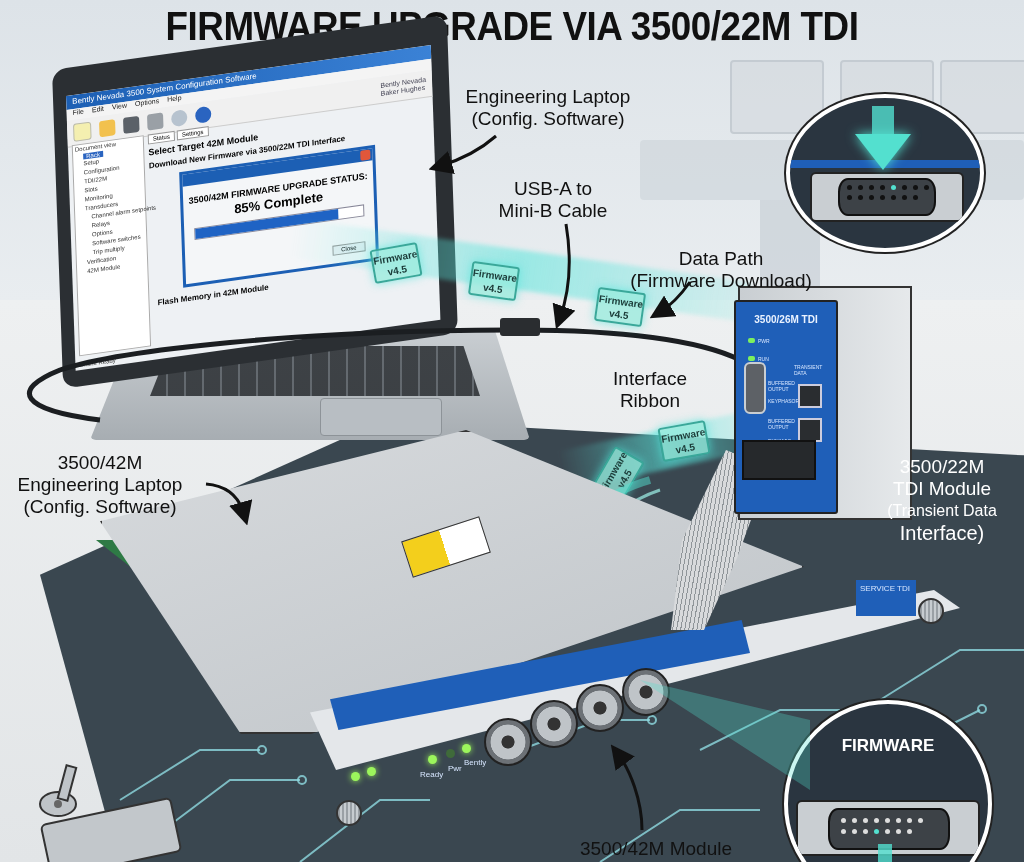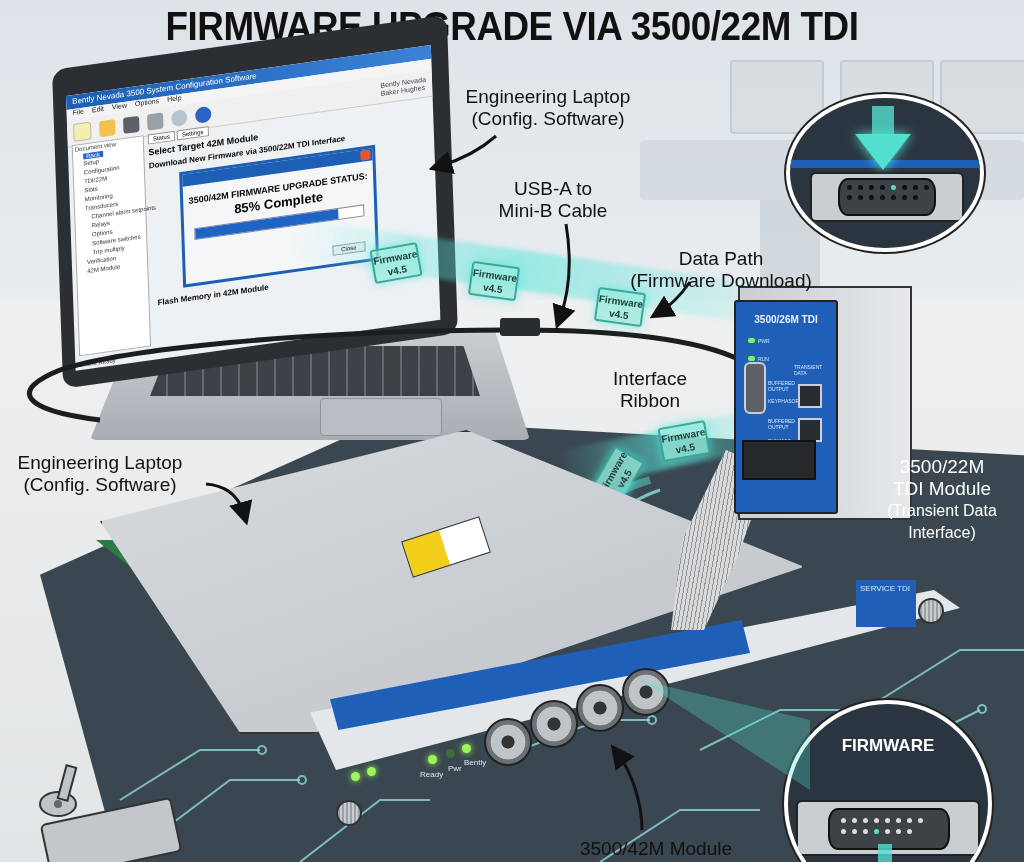"3500/42M" div { html: none -> <div>3500/42M</div> }
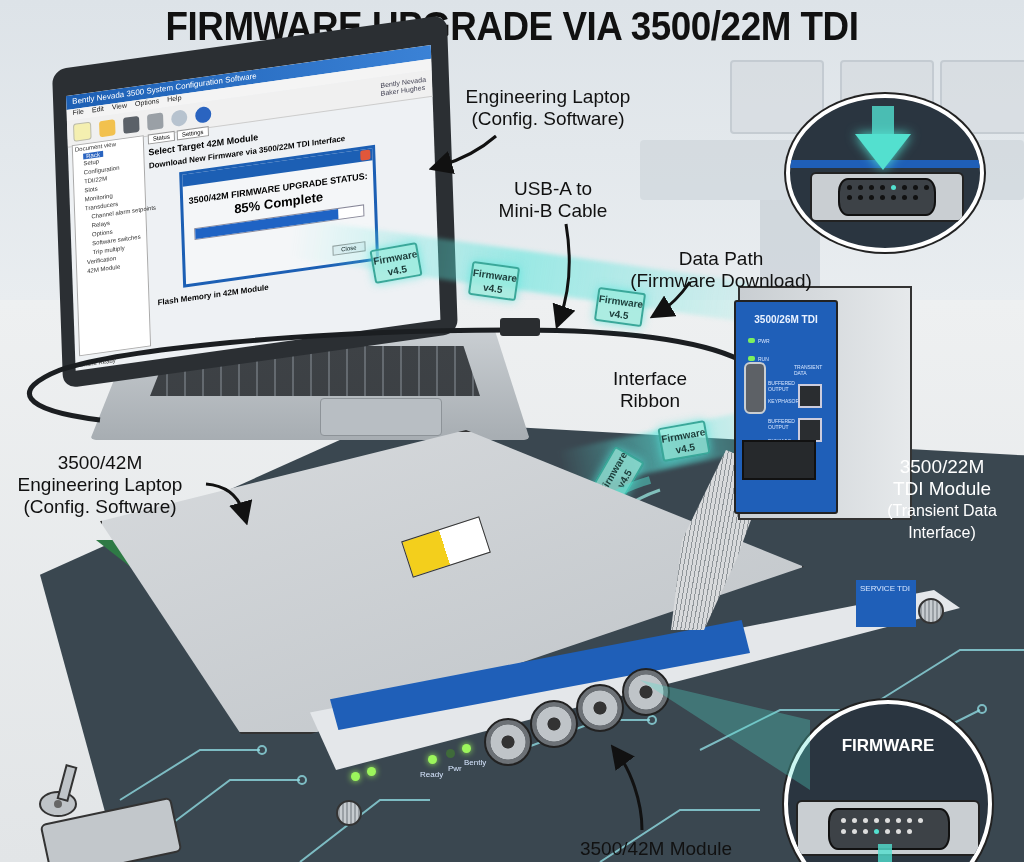"Interface)" div { font-size: 16px -> 20px }
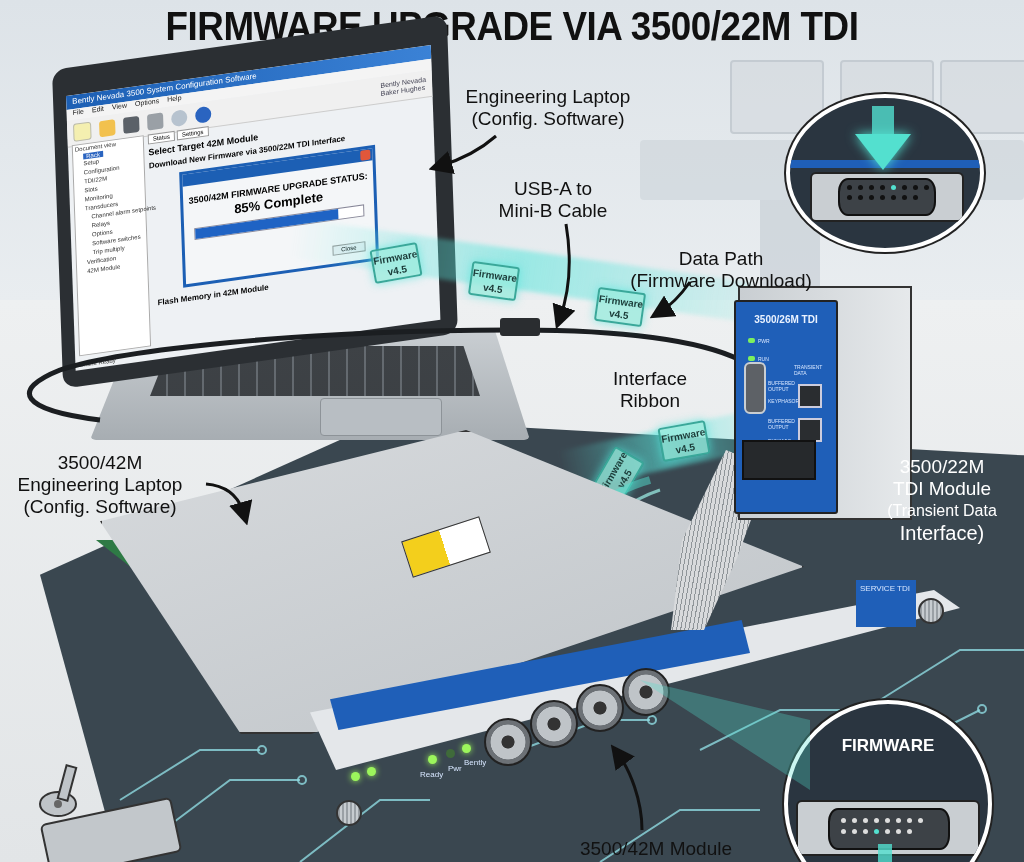"SERVICE TDI" .sen-tdi { height: 47px -> 36px }
